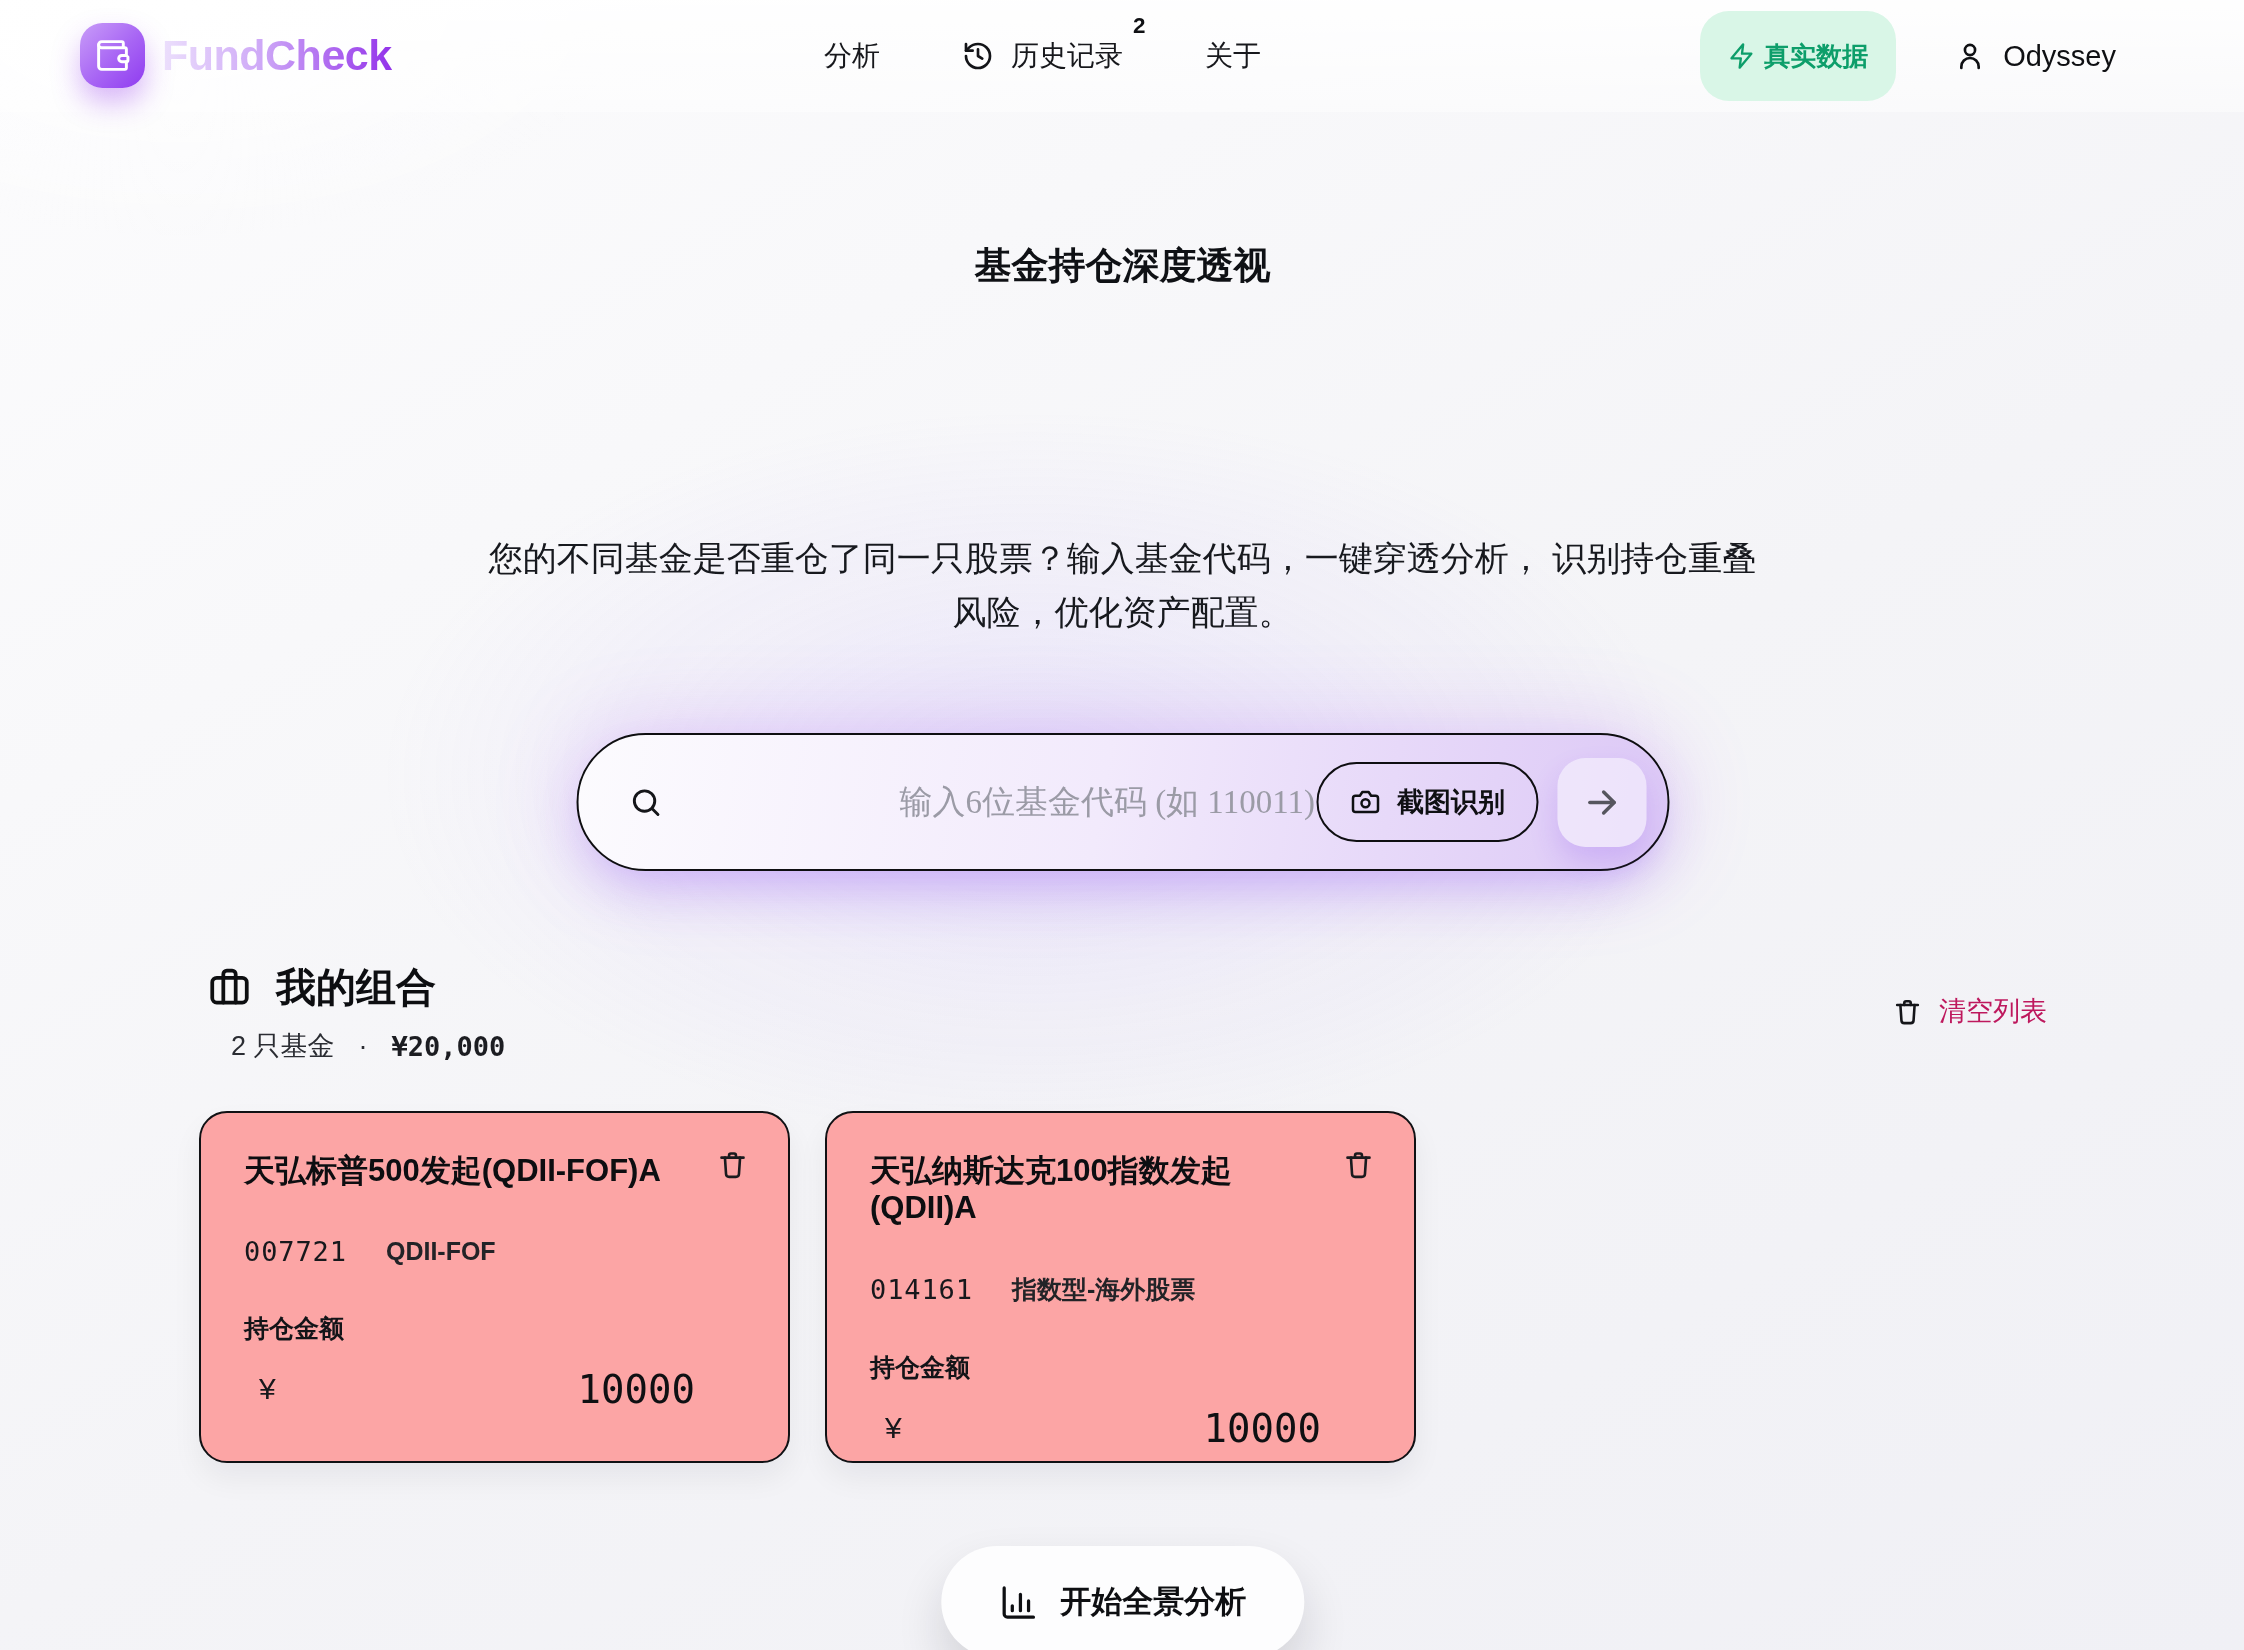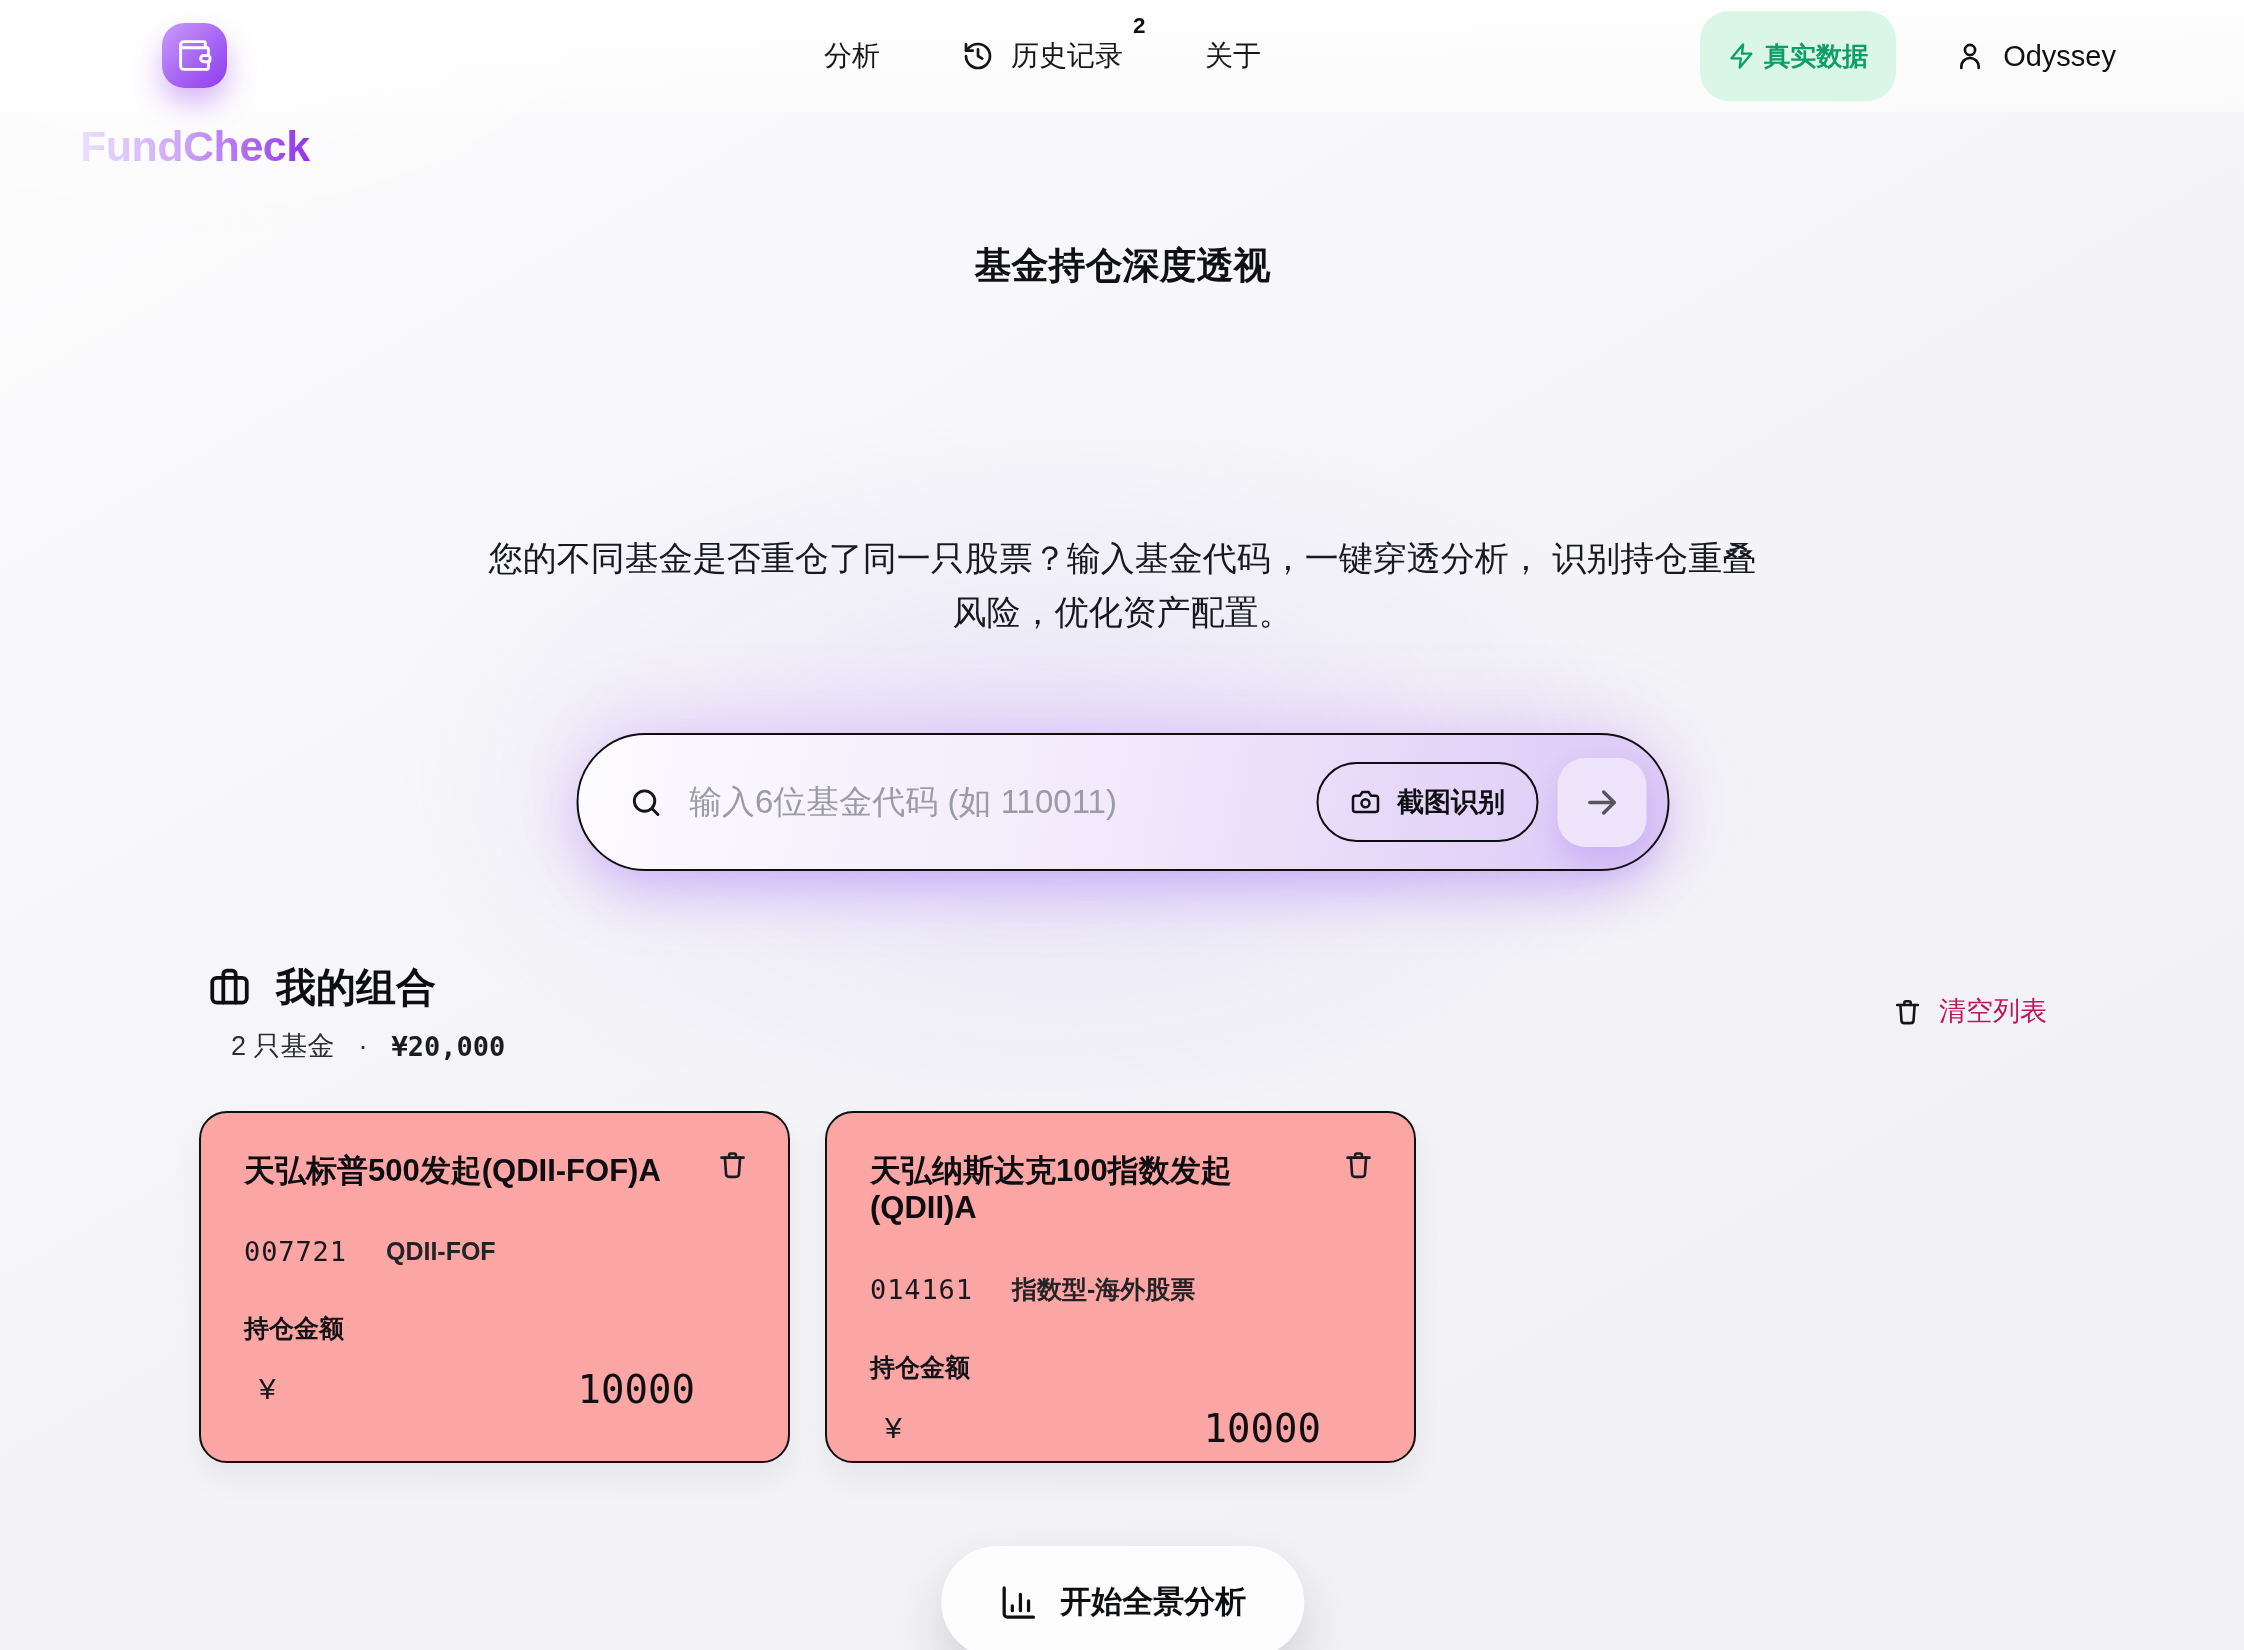"FundCheck" .brand { flex-direction: column -> none; gap: 34px -> 17px }
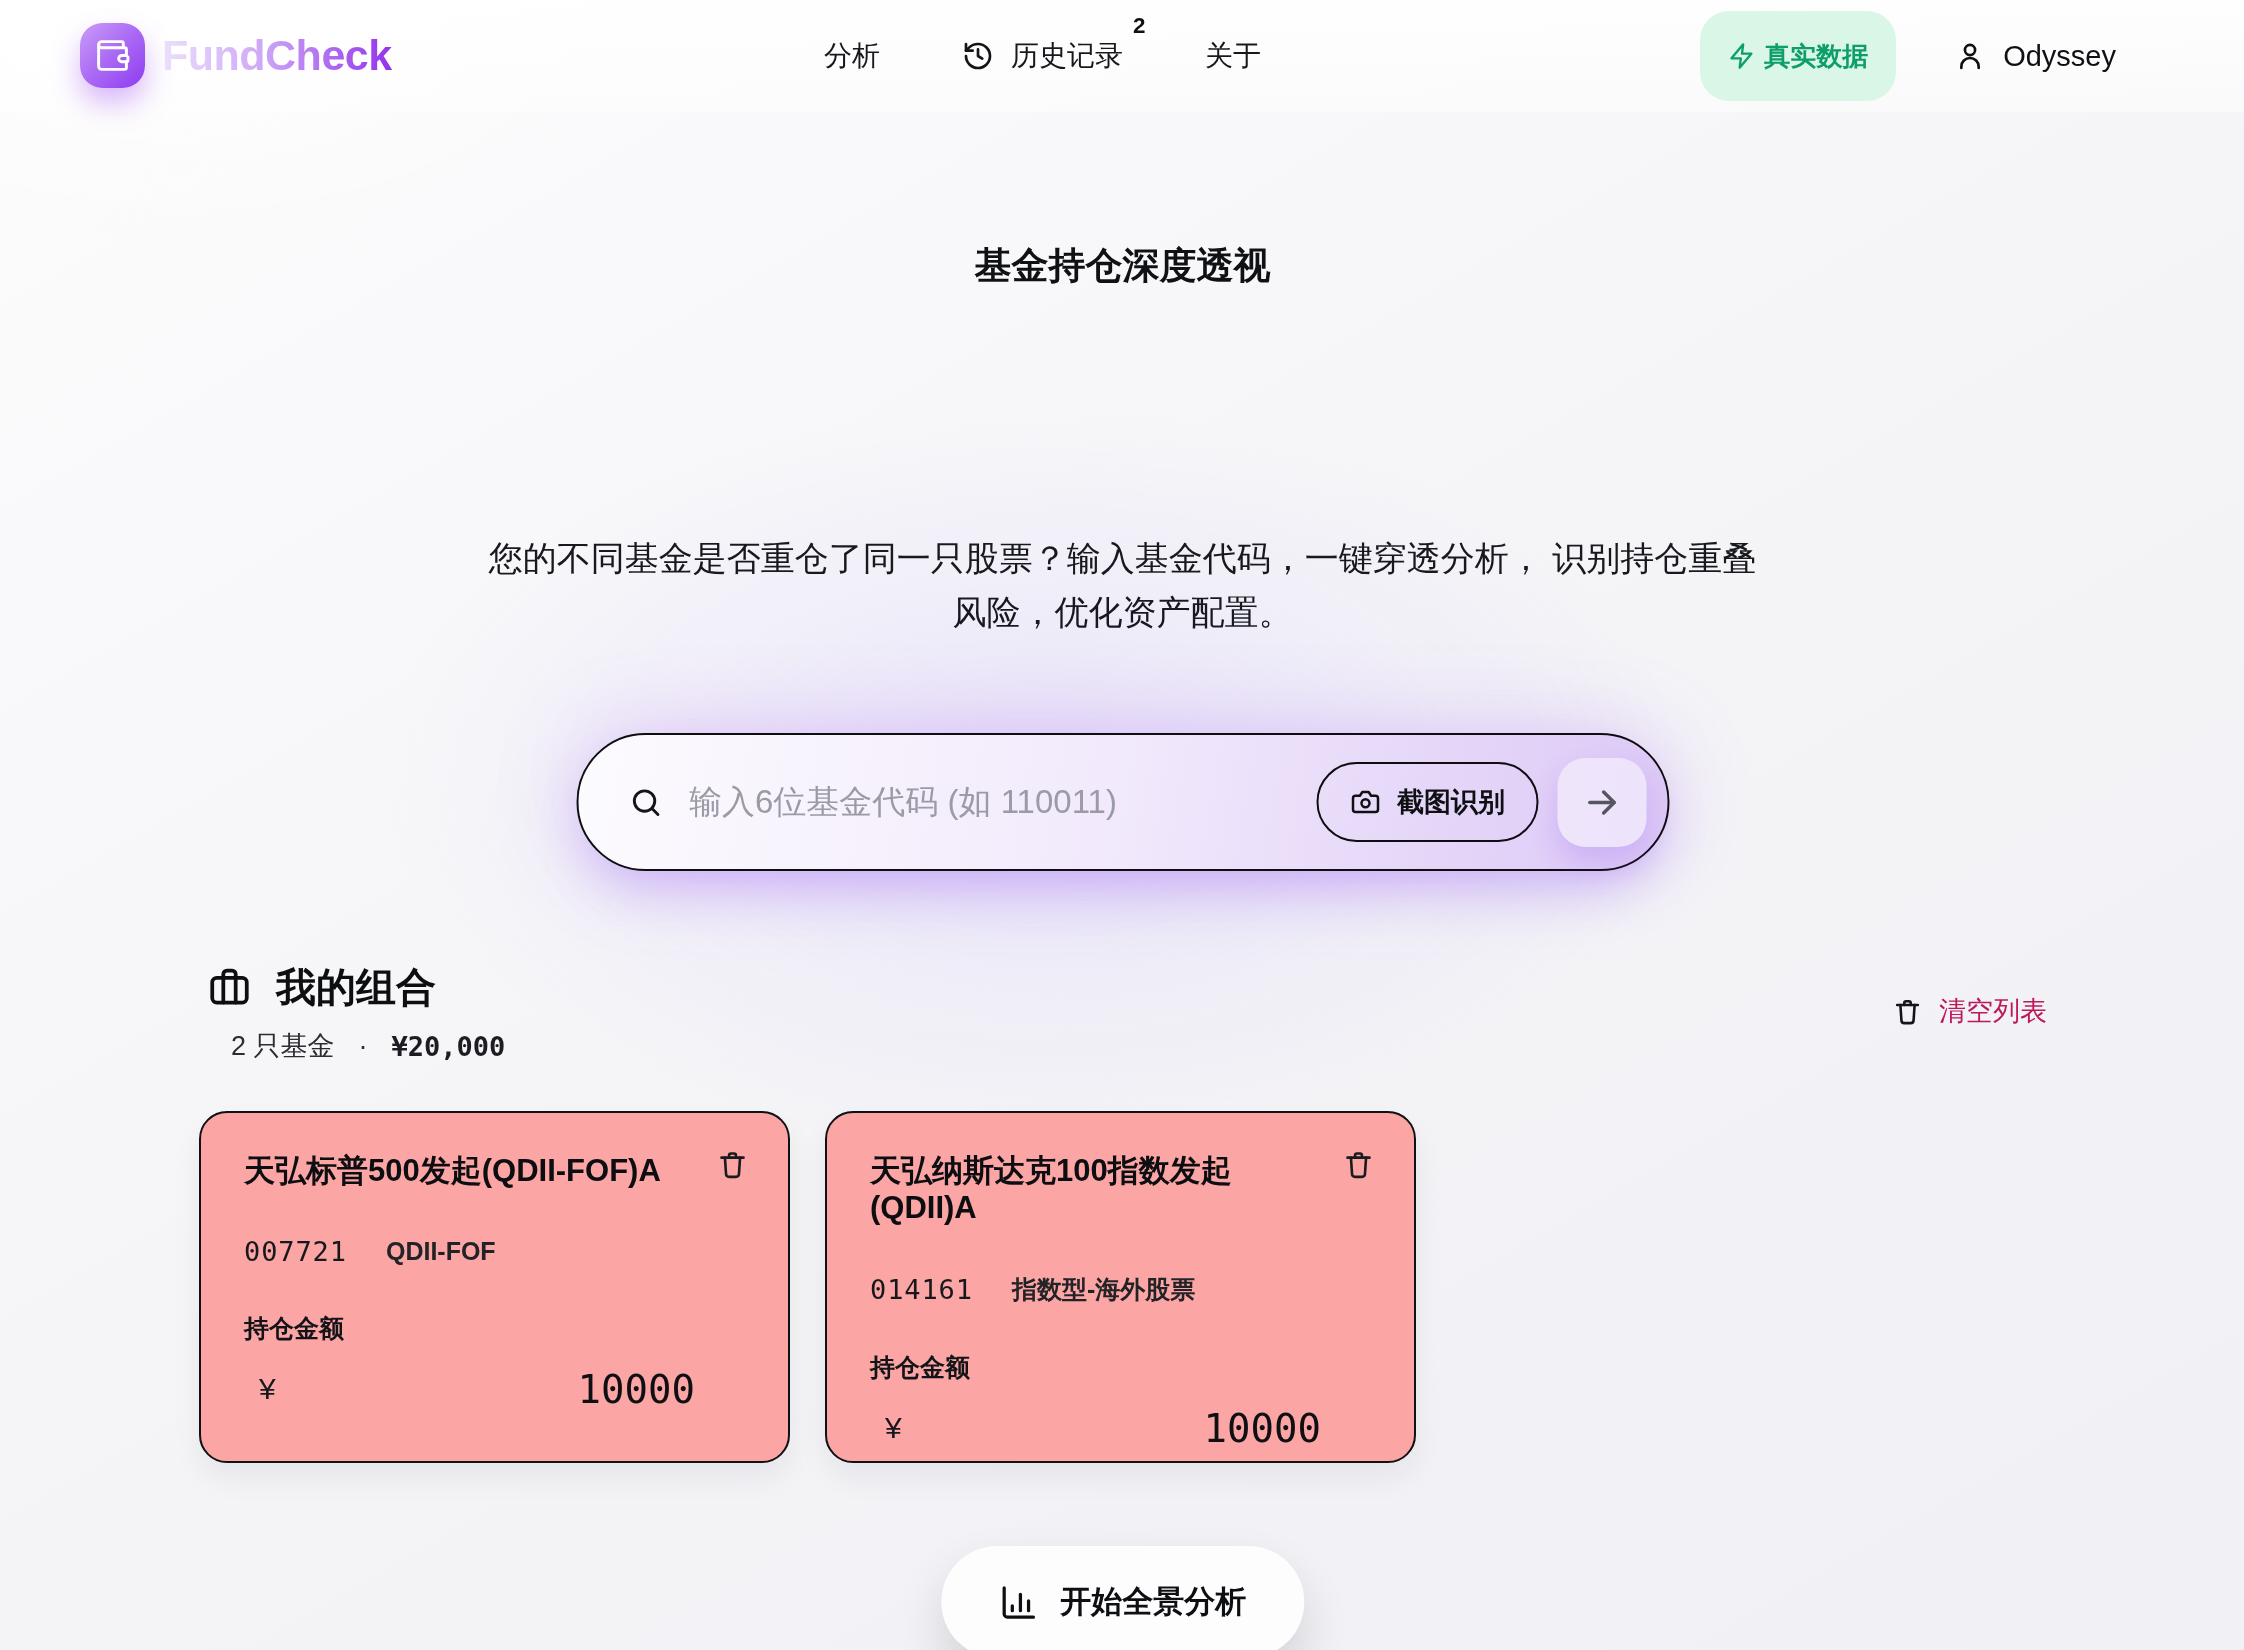"输入6位基金代码 (如 110011)" .search-input { font-family: Liberation Sans, sans-serif -> Liberation Serif, serif; text-align: none -> right }
